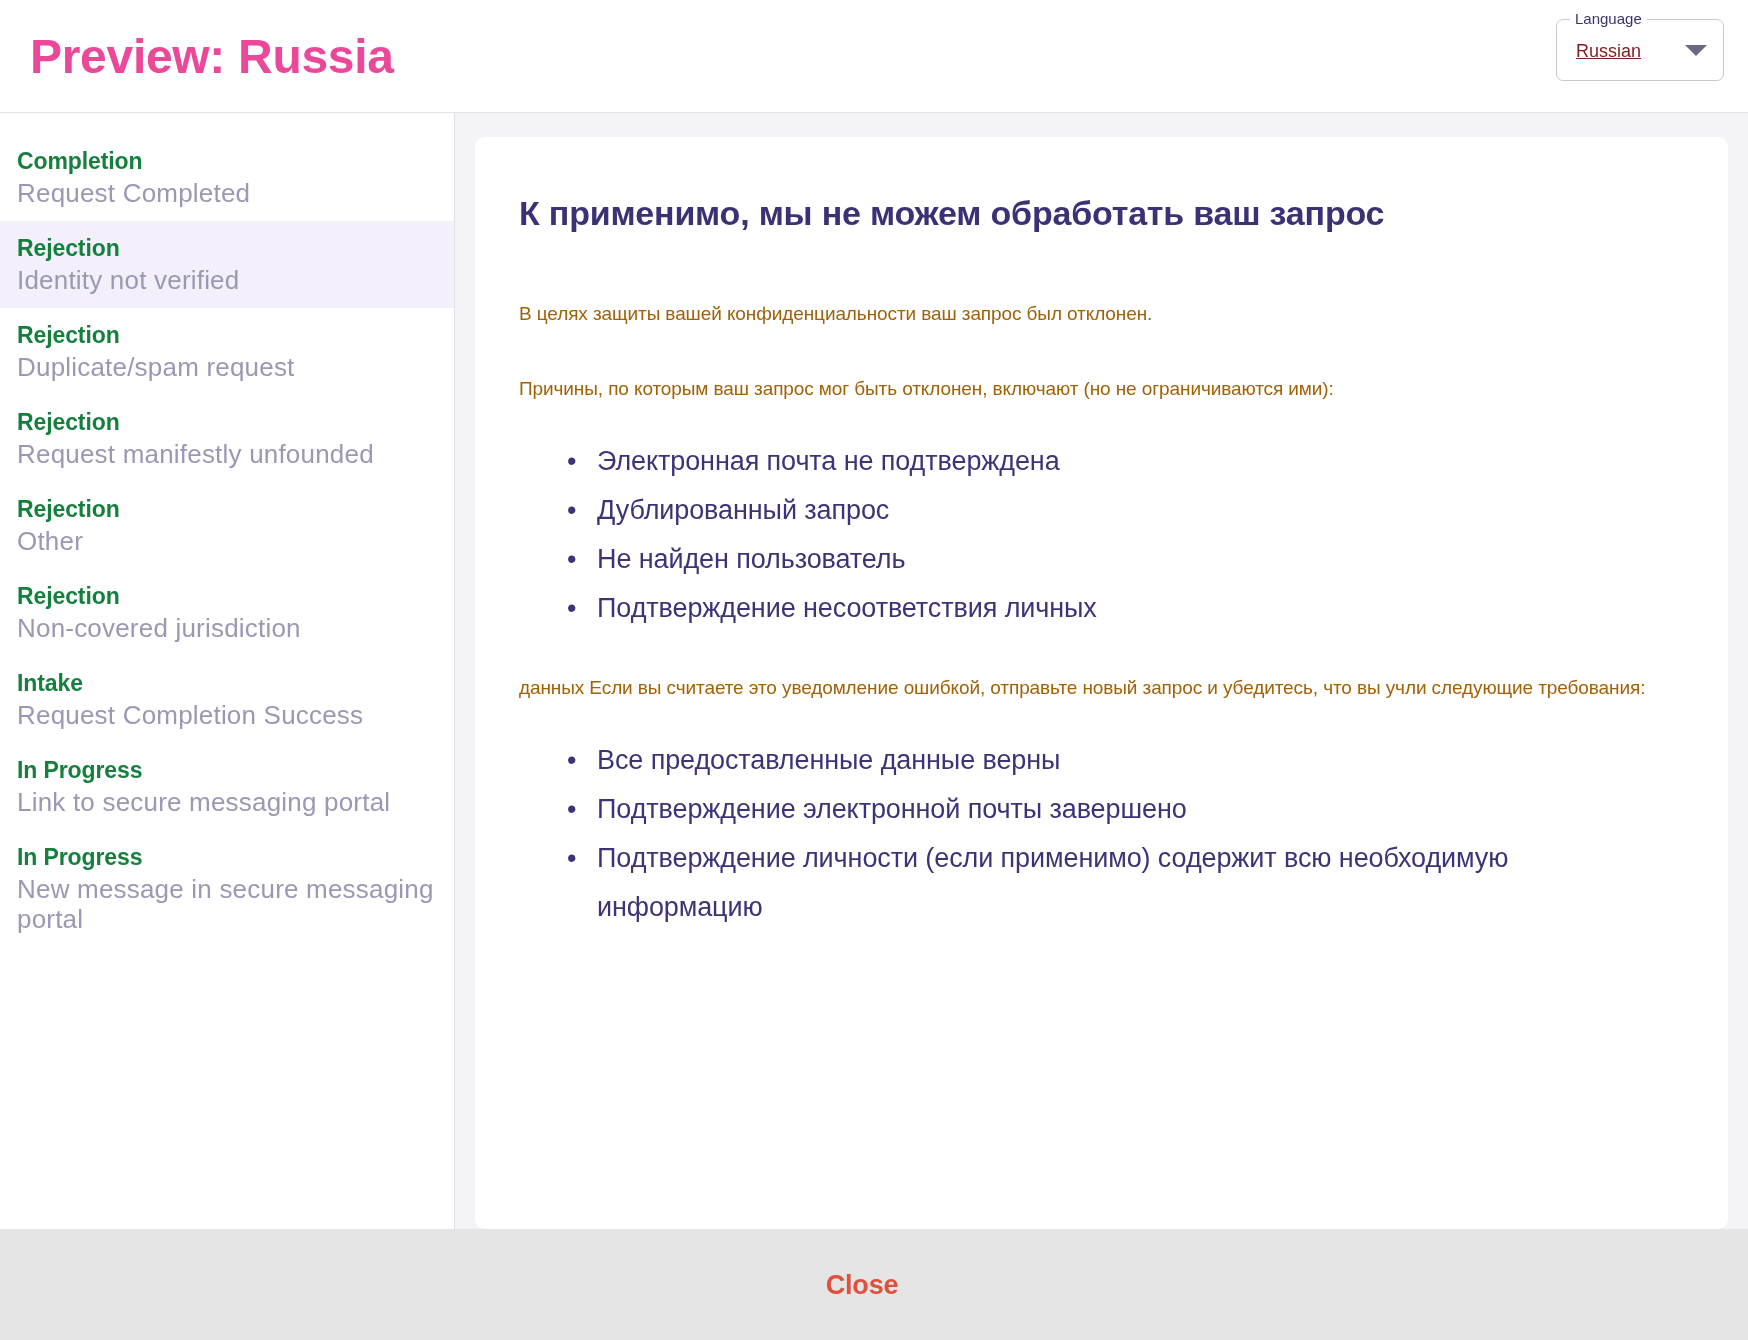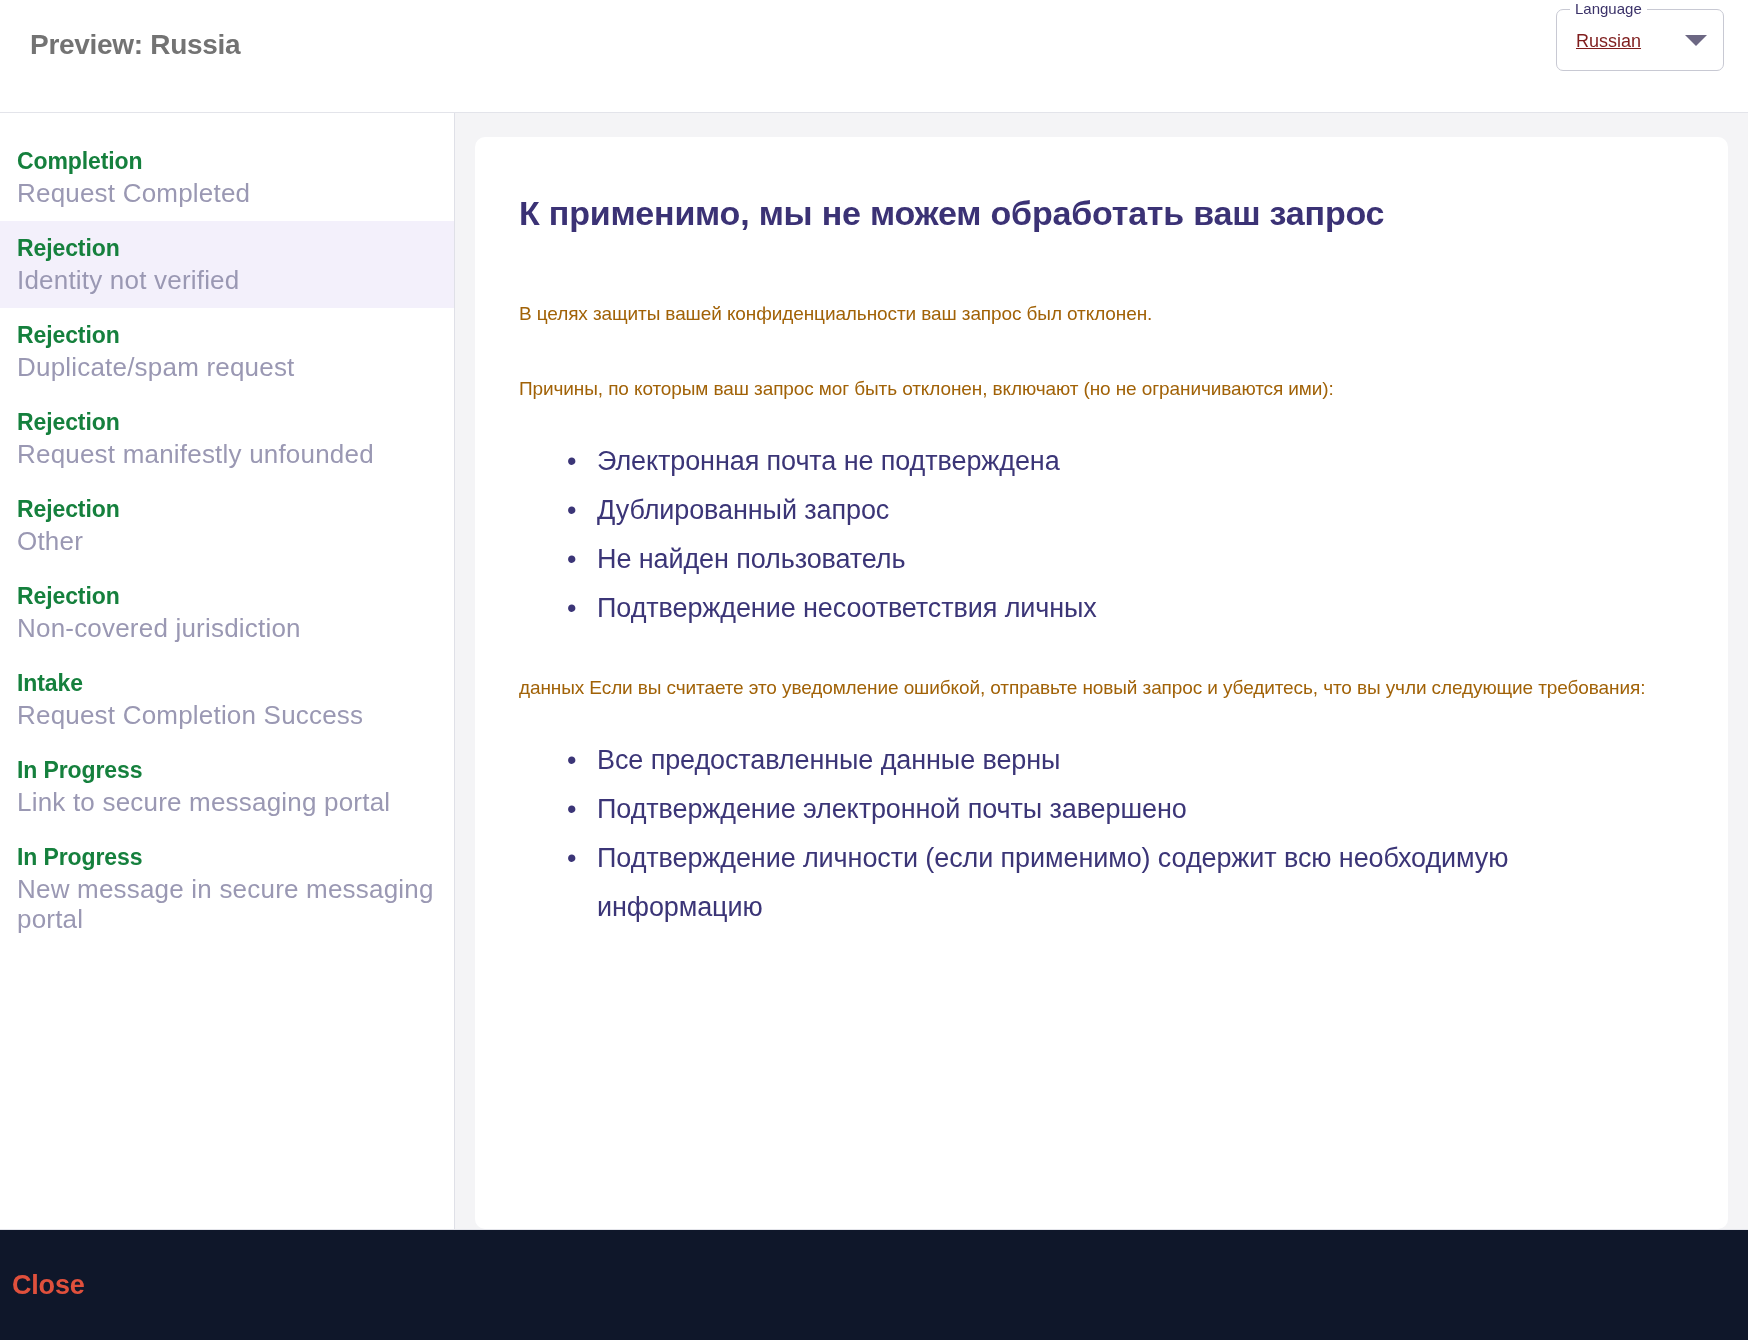"Language" .lang-field { top: 9px -> 19px }
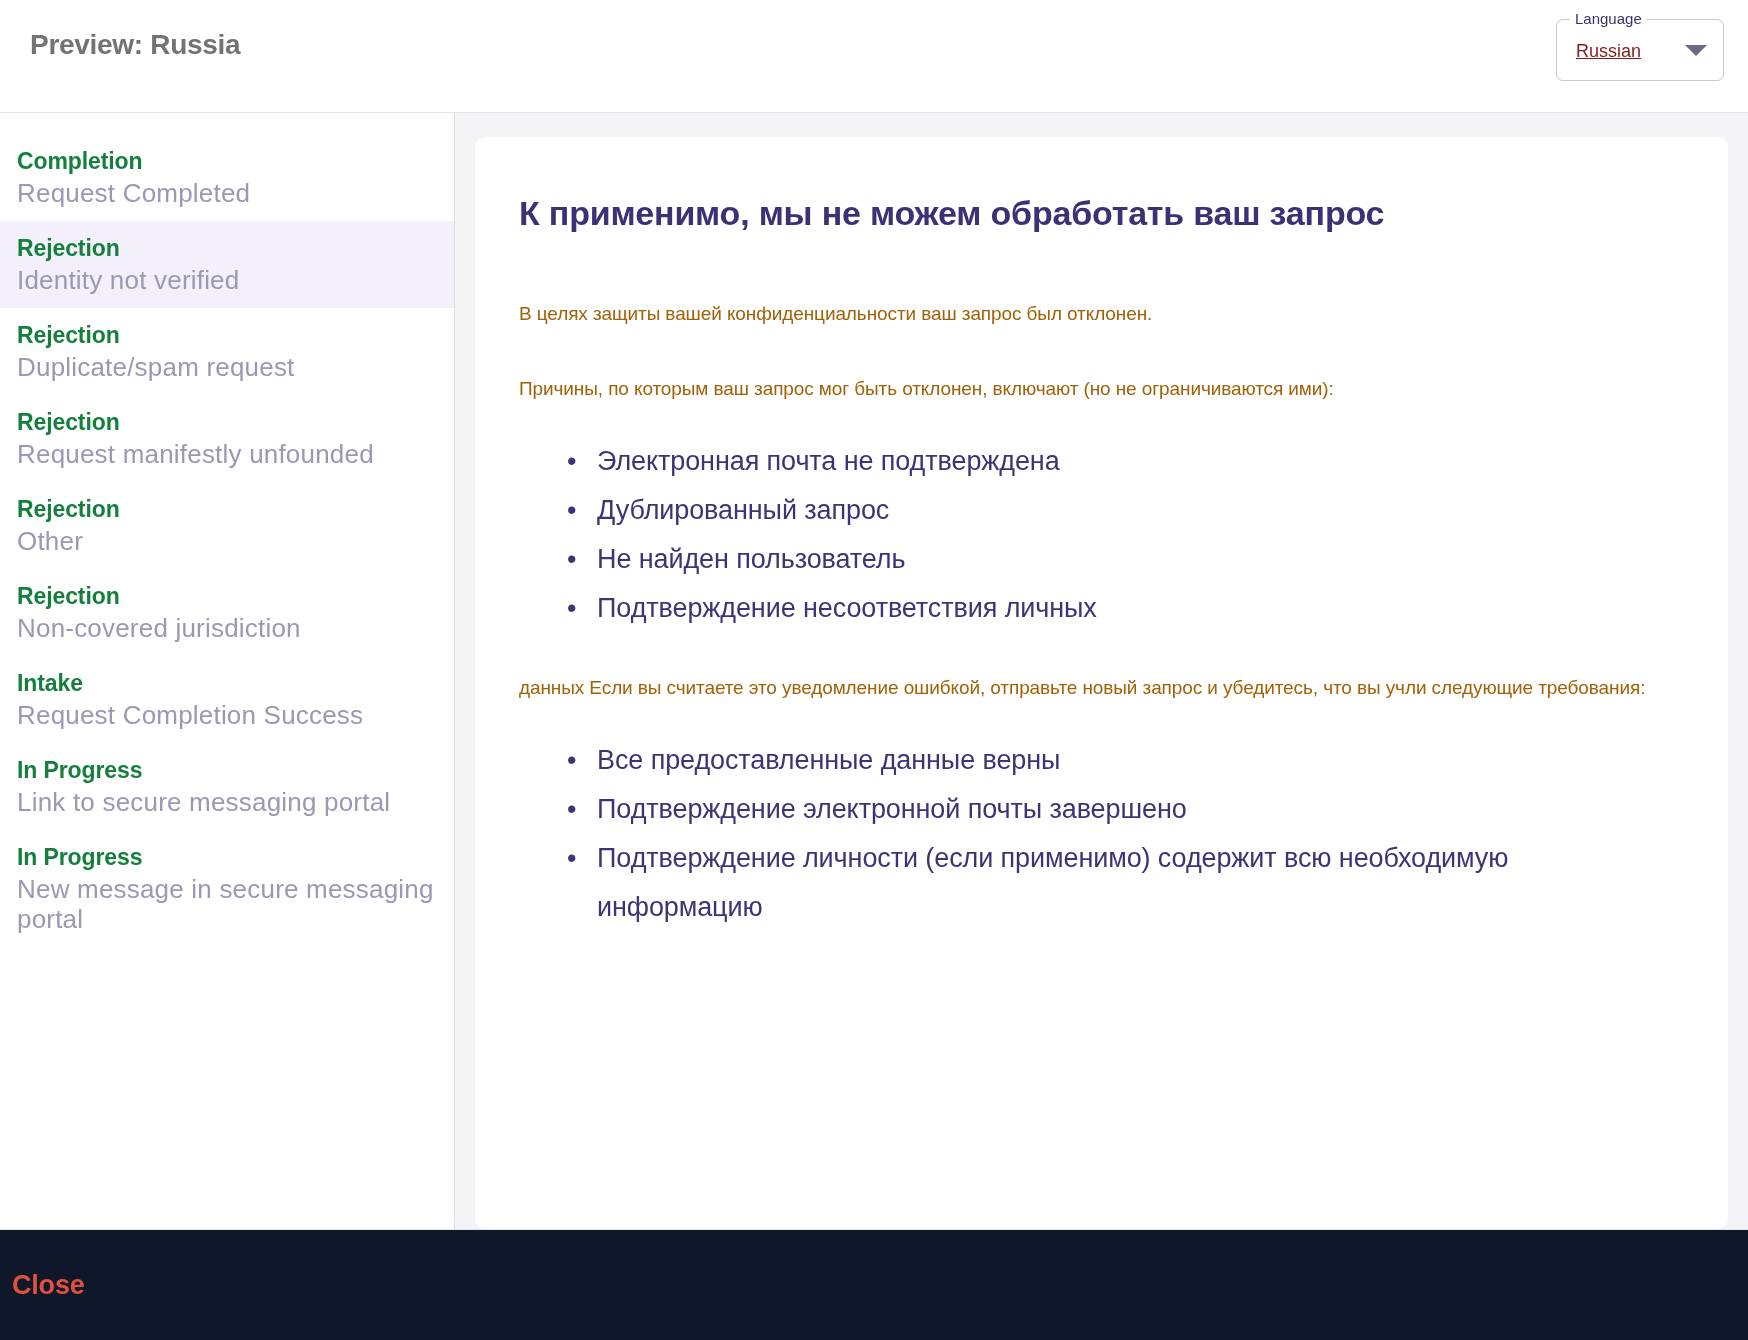"Preview: Russia" .dialog-title { color: #737373 -> #ec4899; font-size: 28px -> 48px }
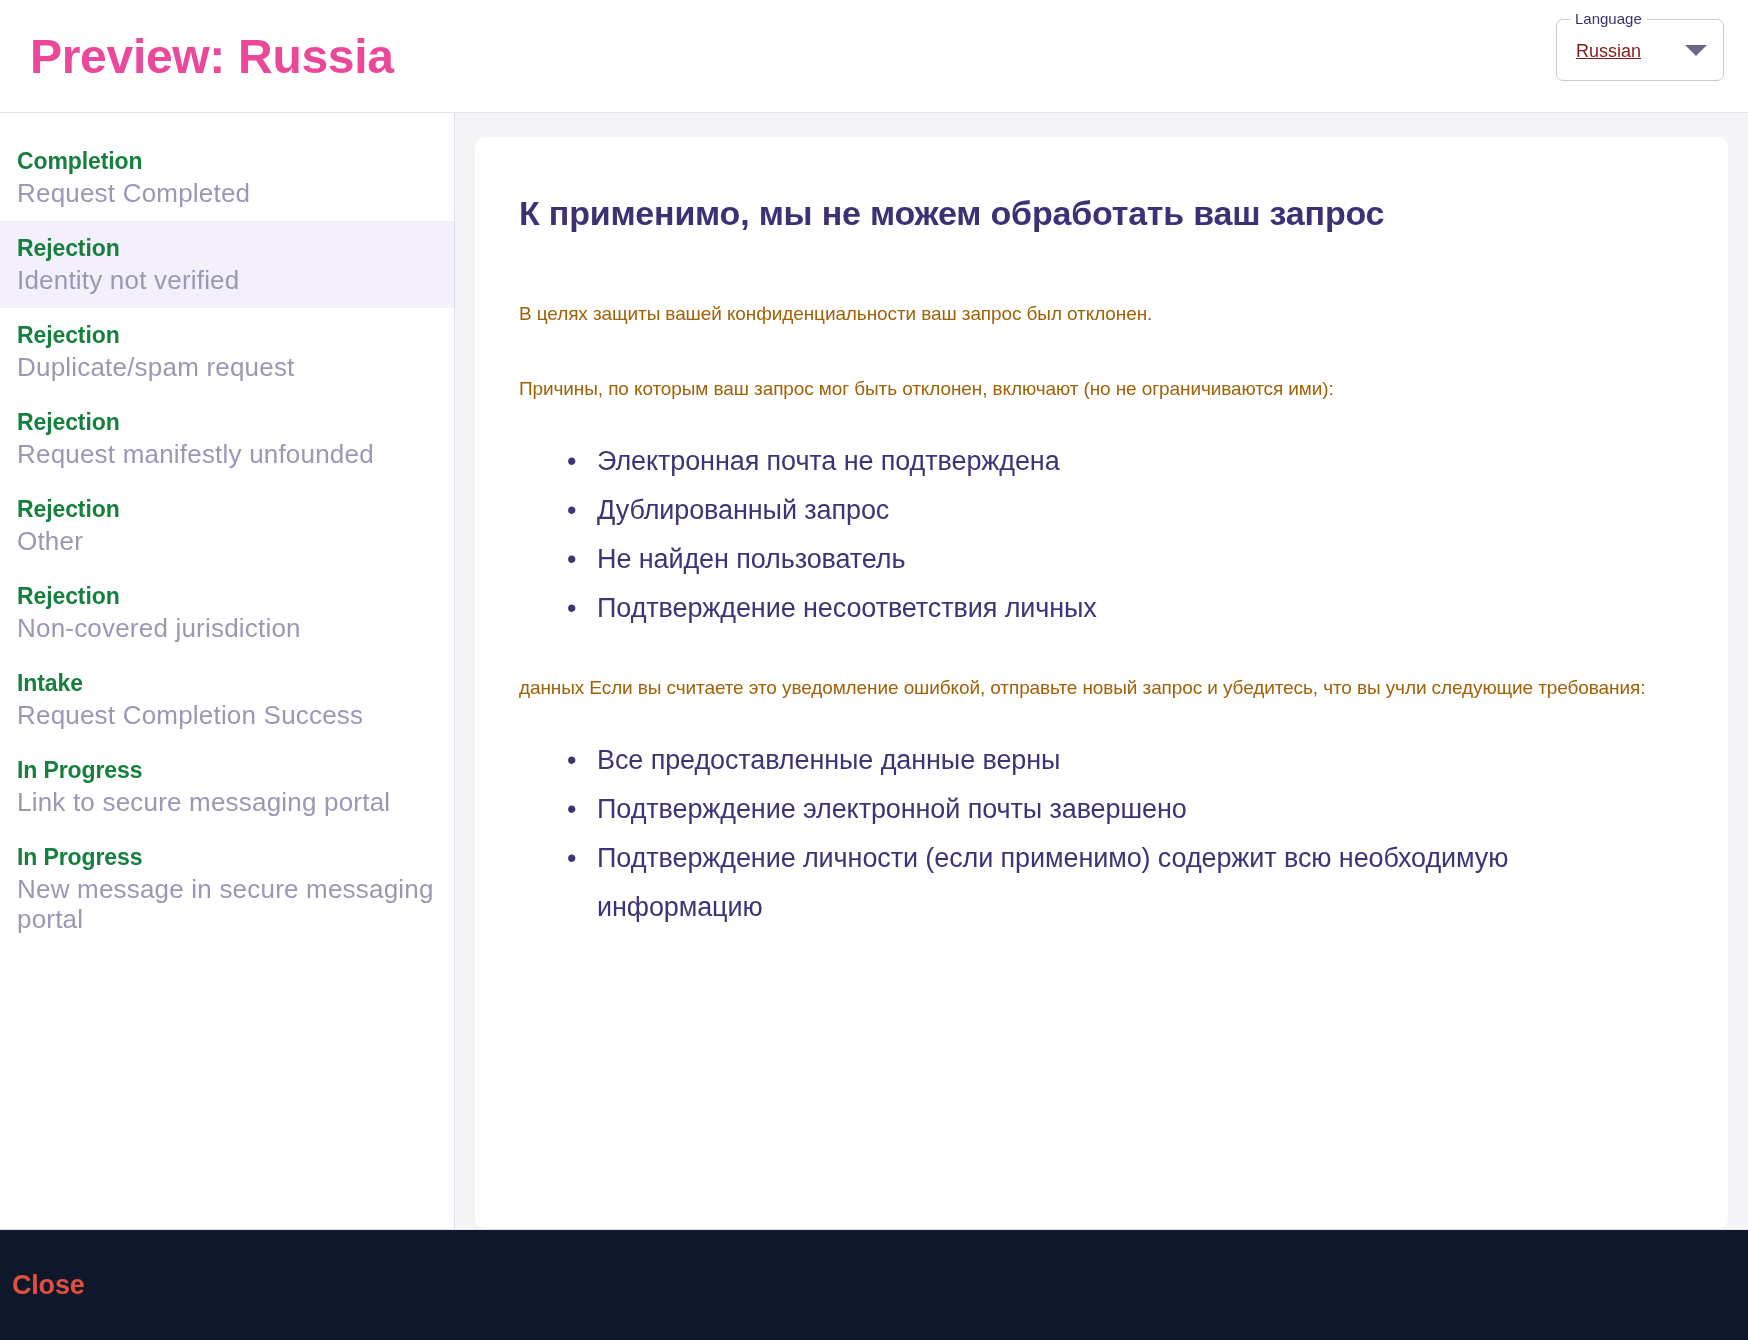"Close" .dialog-footer { background: #0f172a -> #e5e5e5; justify-content: flex-start -> center }
